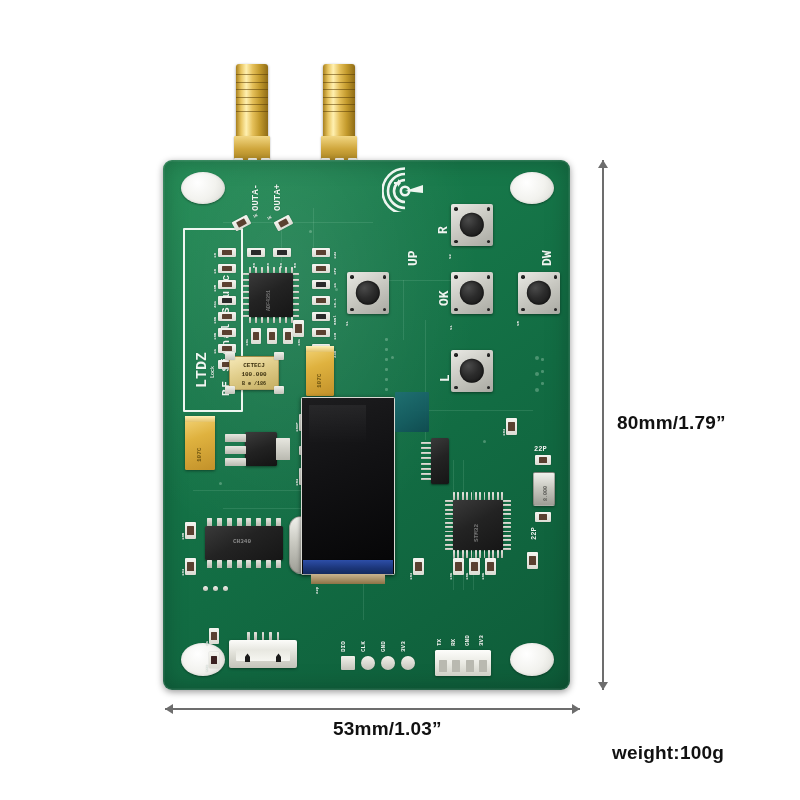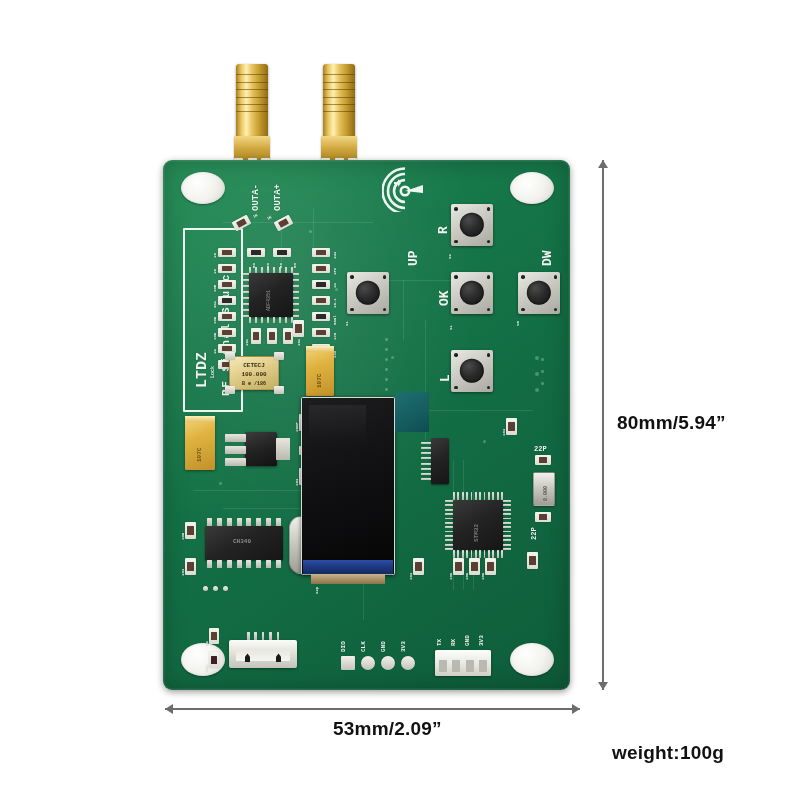"80mm/5.94”" div.dimtext { text: 80mm/5.94 -> 80mm/1.79 }
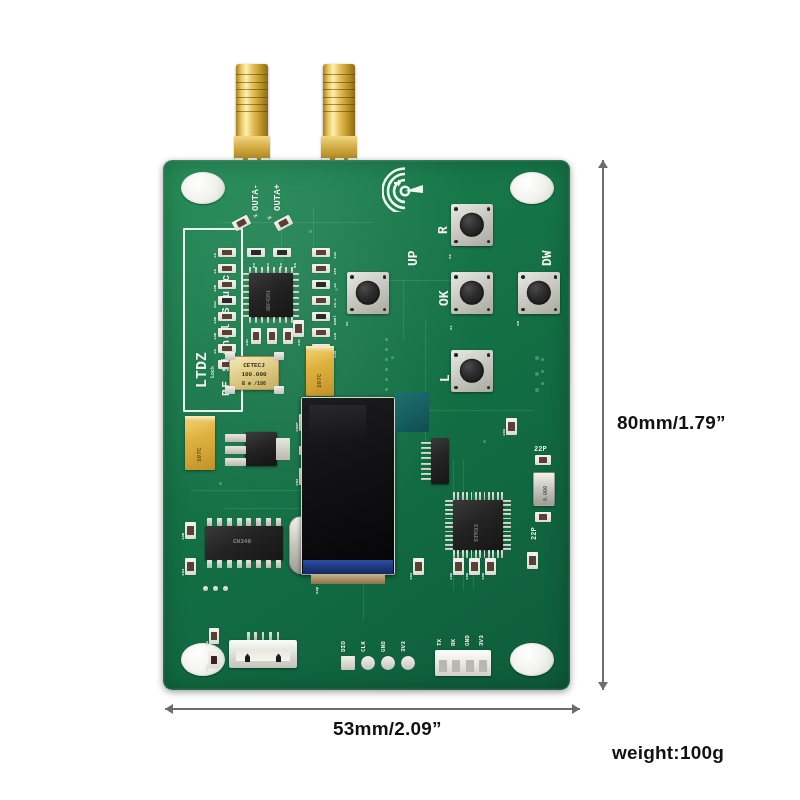"53mm/2.09”" div.dimtext { text: 53mm/2.09 -> 53mm/1.03 }
